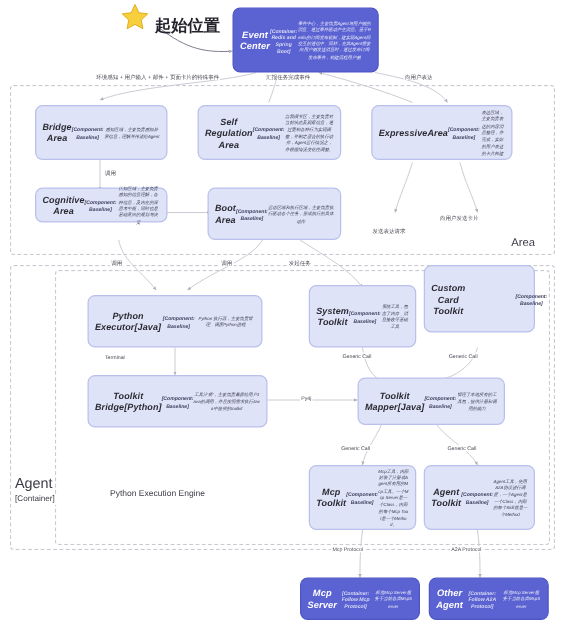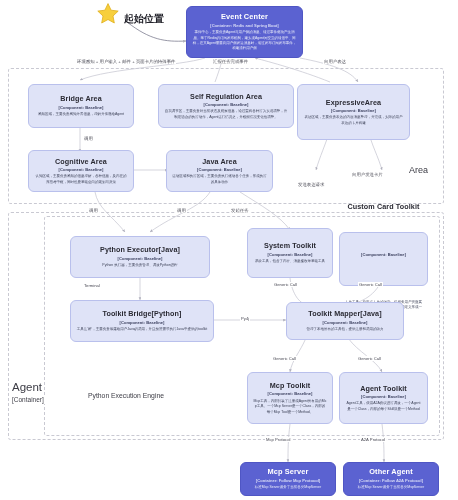"起始位置" .start-note { font-size: 10px -> 13px }
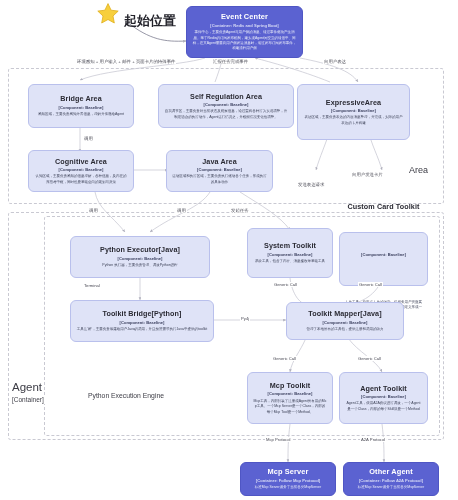"Event Center" .node { flex-direction: column -> row; font-style: none -> italic; justify-content: center -> flex-start }
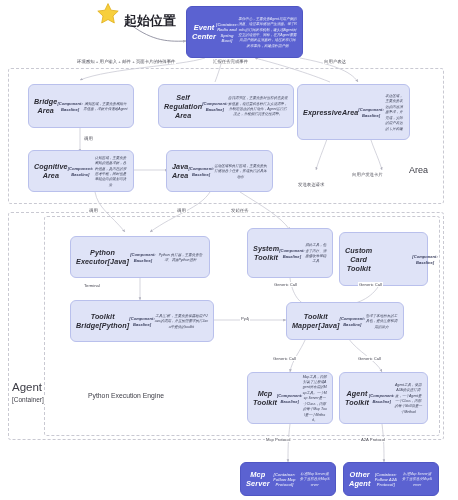"Self Regulation Area" div.node { width: 136px -> 115px }
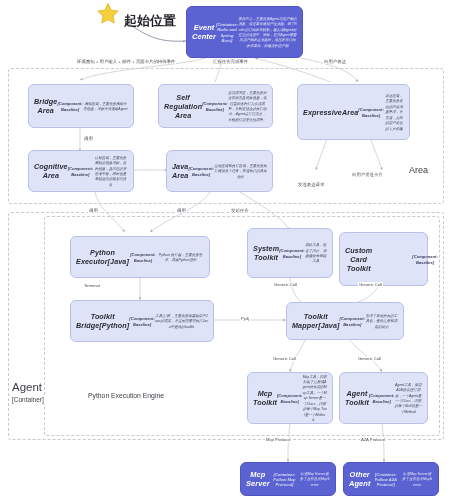"ExpressiveArea" div.node { height: 56px -> 44px }
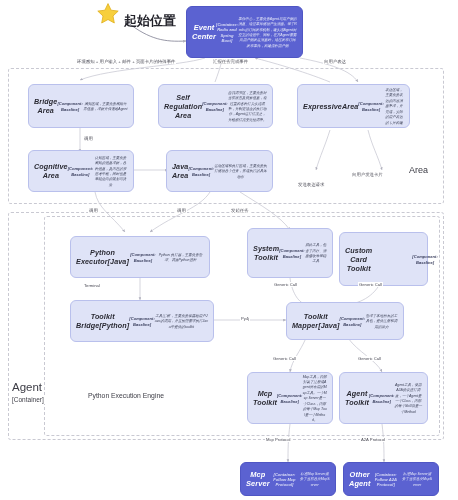"Cognitive Area" div.node { height: 42px -> 28px }
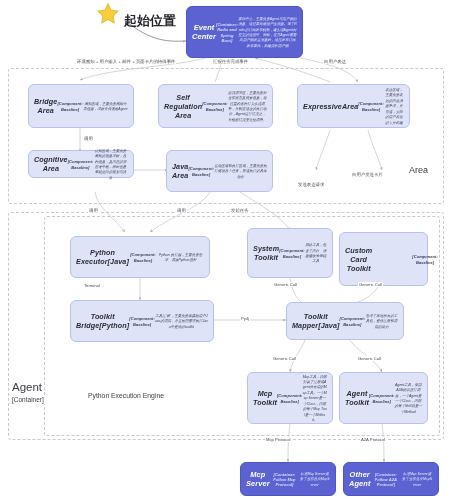"Java Area" div.n-title { text: Java -> Boot }
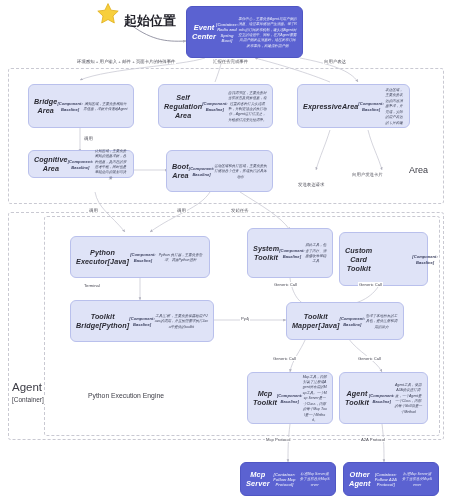"Area" div.group-label { top: 165px -> 189px }
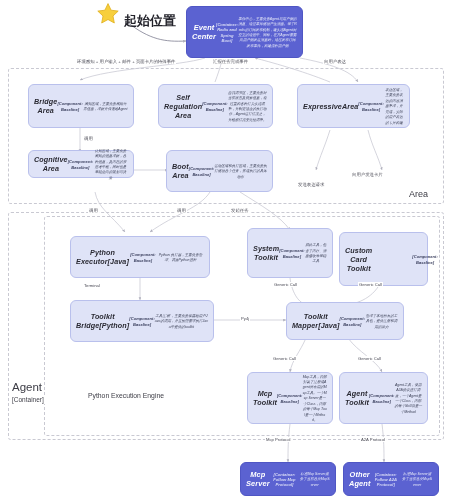"Custom Card Toolkit" div.node { top: 232px -> 212px }
